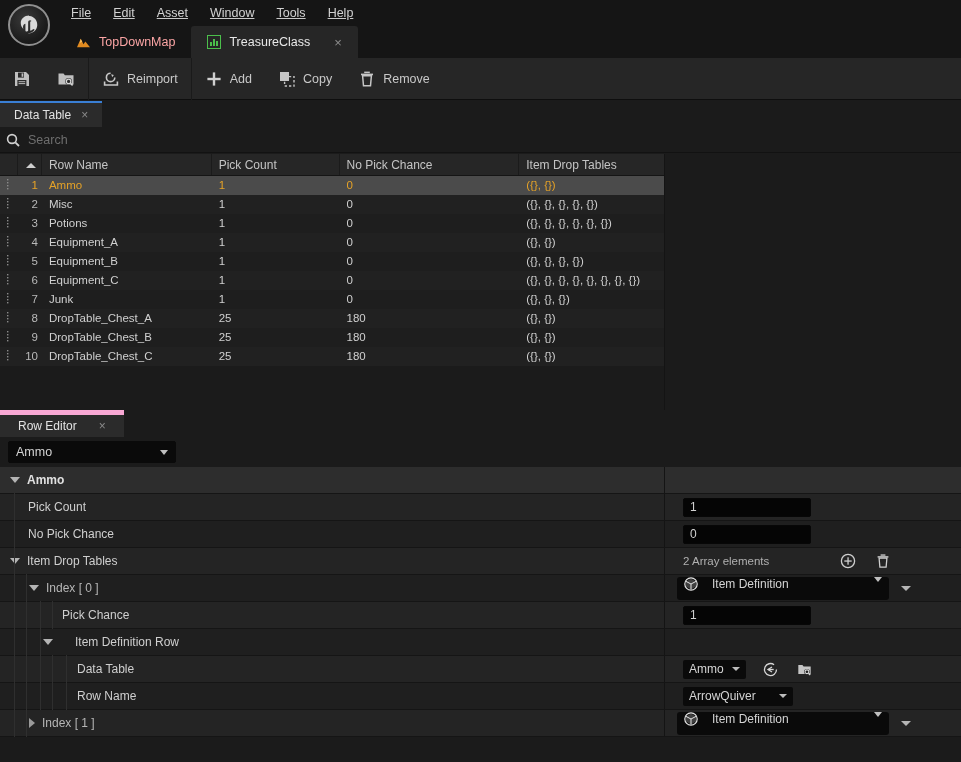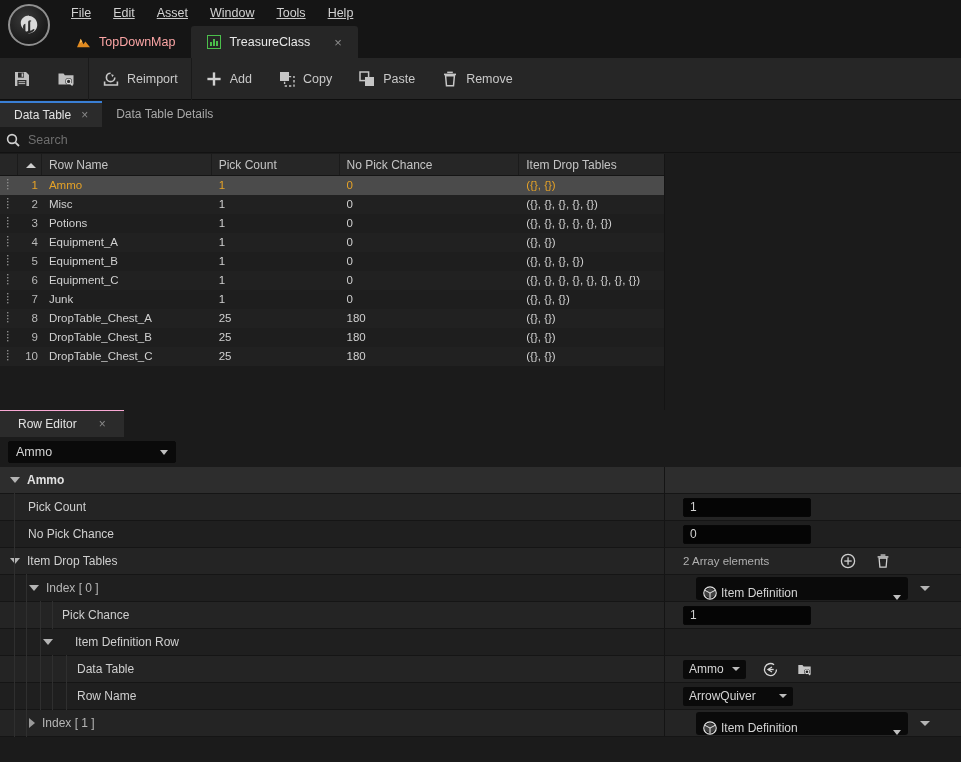"Paste" div.tb-btn { html: <div> <svg> <rect></rect> <rect></rect> </svg> <span>Paste</span> </div> -> none }
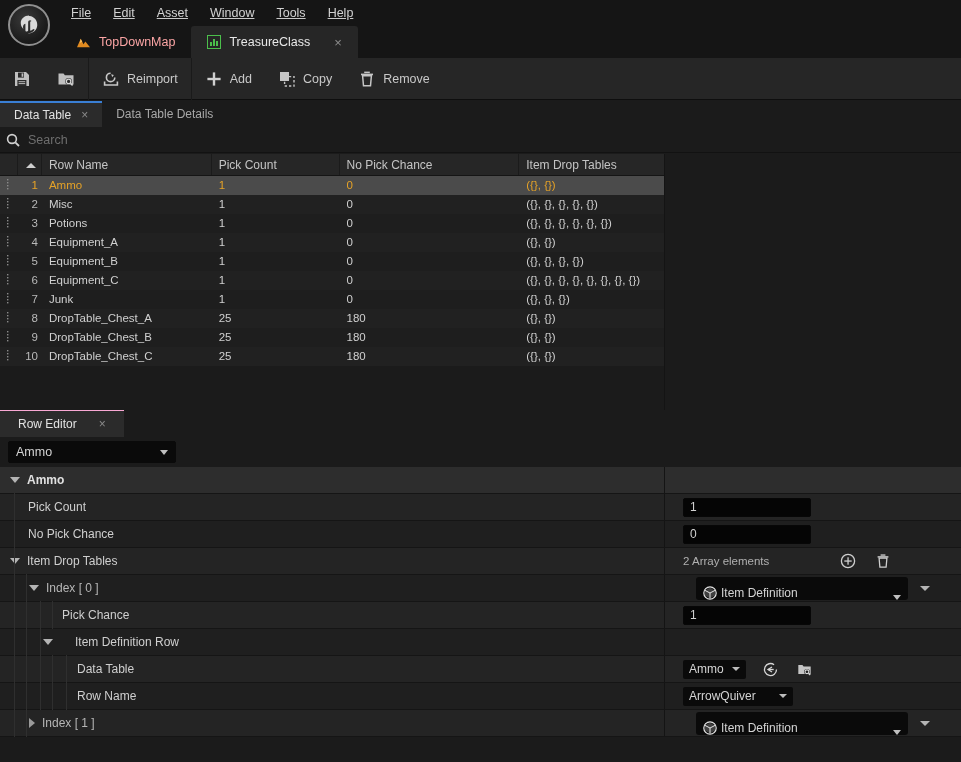"Data Table Details" div.panel-tab { html: <div> <span>Data Table Details</span> </div> -> none }
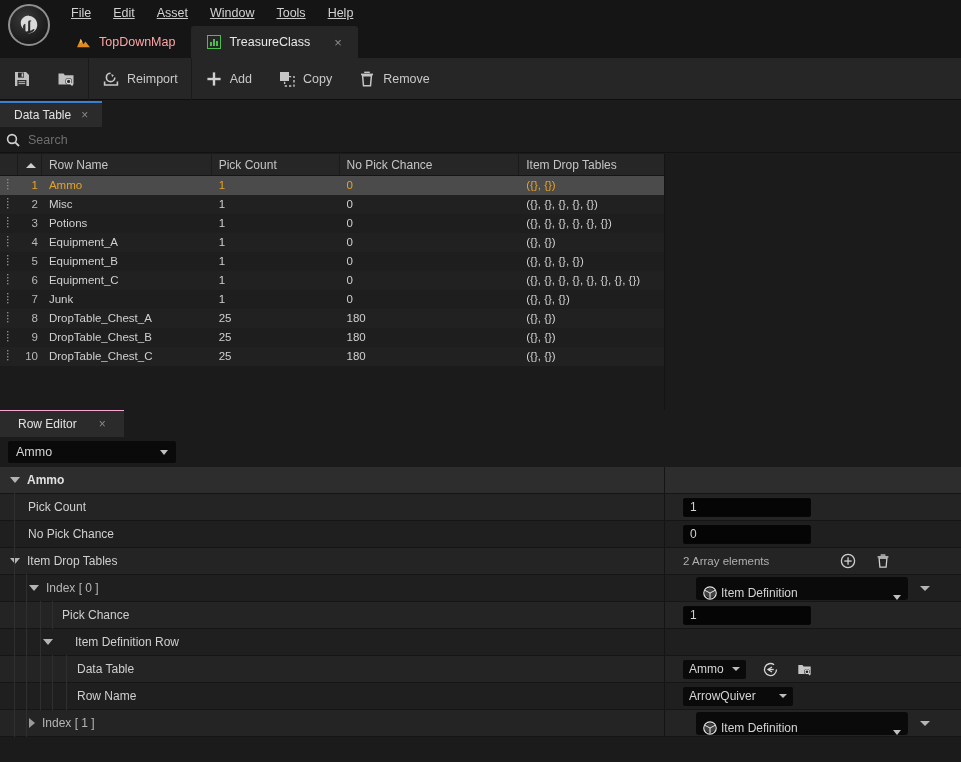"Row Editor" .re-tab { border-top: 1px solid #f9a8d4 -> 5px solid #f9a8d4 }
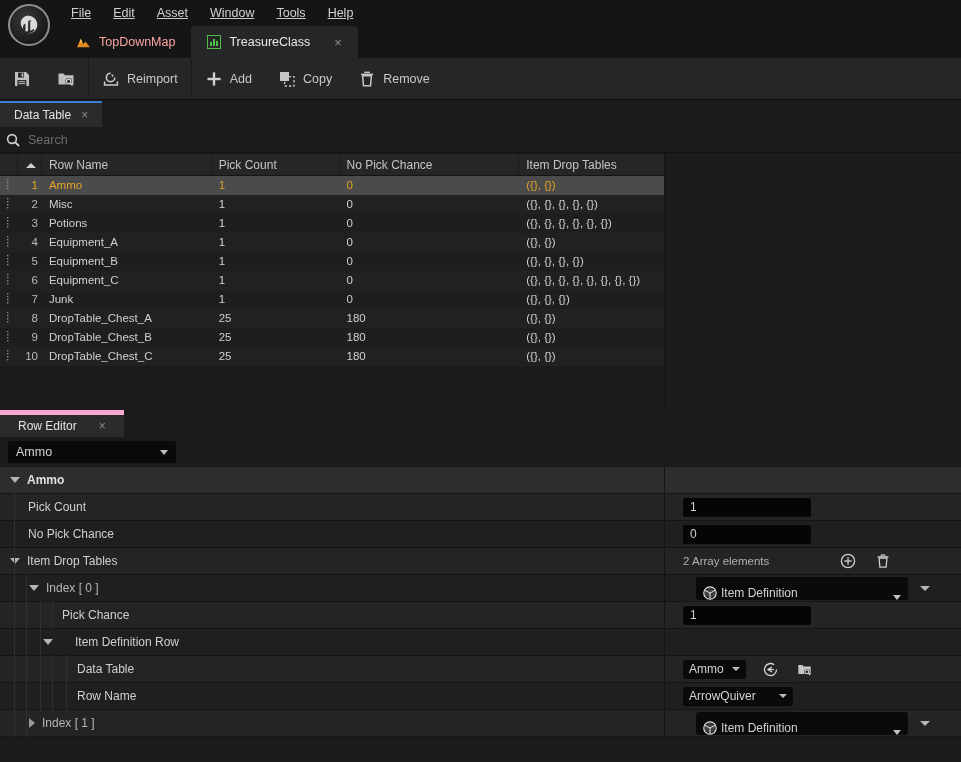"Item Definition" .obj-combo { align-items: flex-end -> flex-start; gap: 4px -> 14px; margin-left: 19px -> none }
